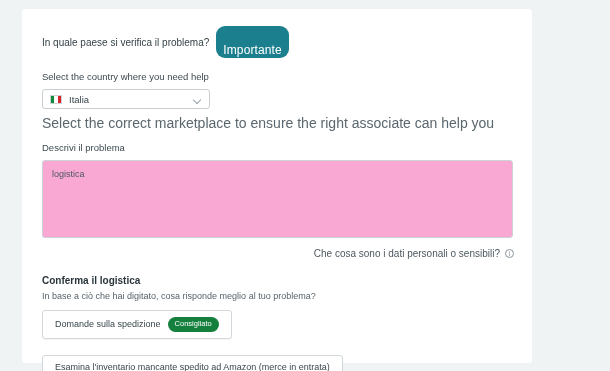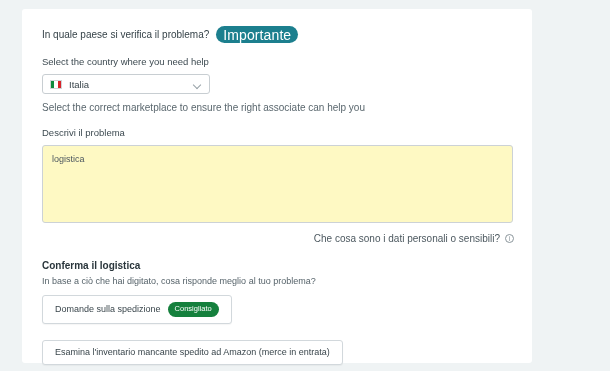"Importante" .badge-importante { font-size: 14px -> 12px; padding: 5px 7px 4px 7px -> 20px 7px 4px 7px }
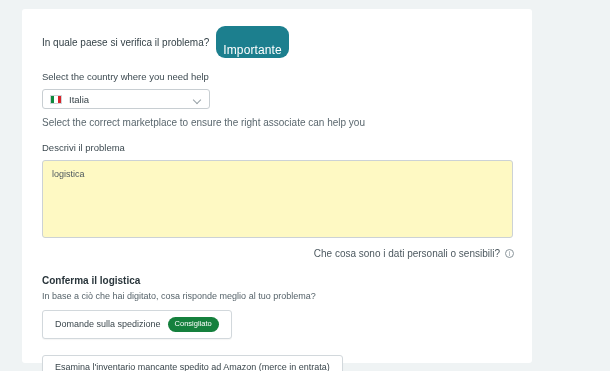"Select the correct marketplace to" .helper-text { font-size: 10px -> 14px }
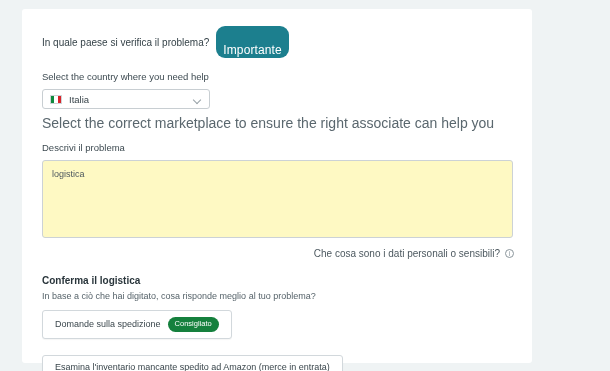"logistica" .textarea-box { background: #fef9c3 -> #f9a8d4 }
